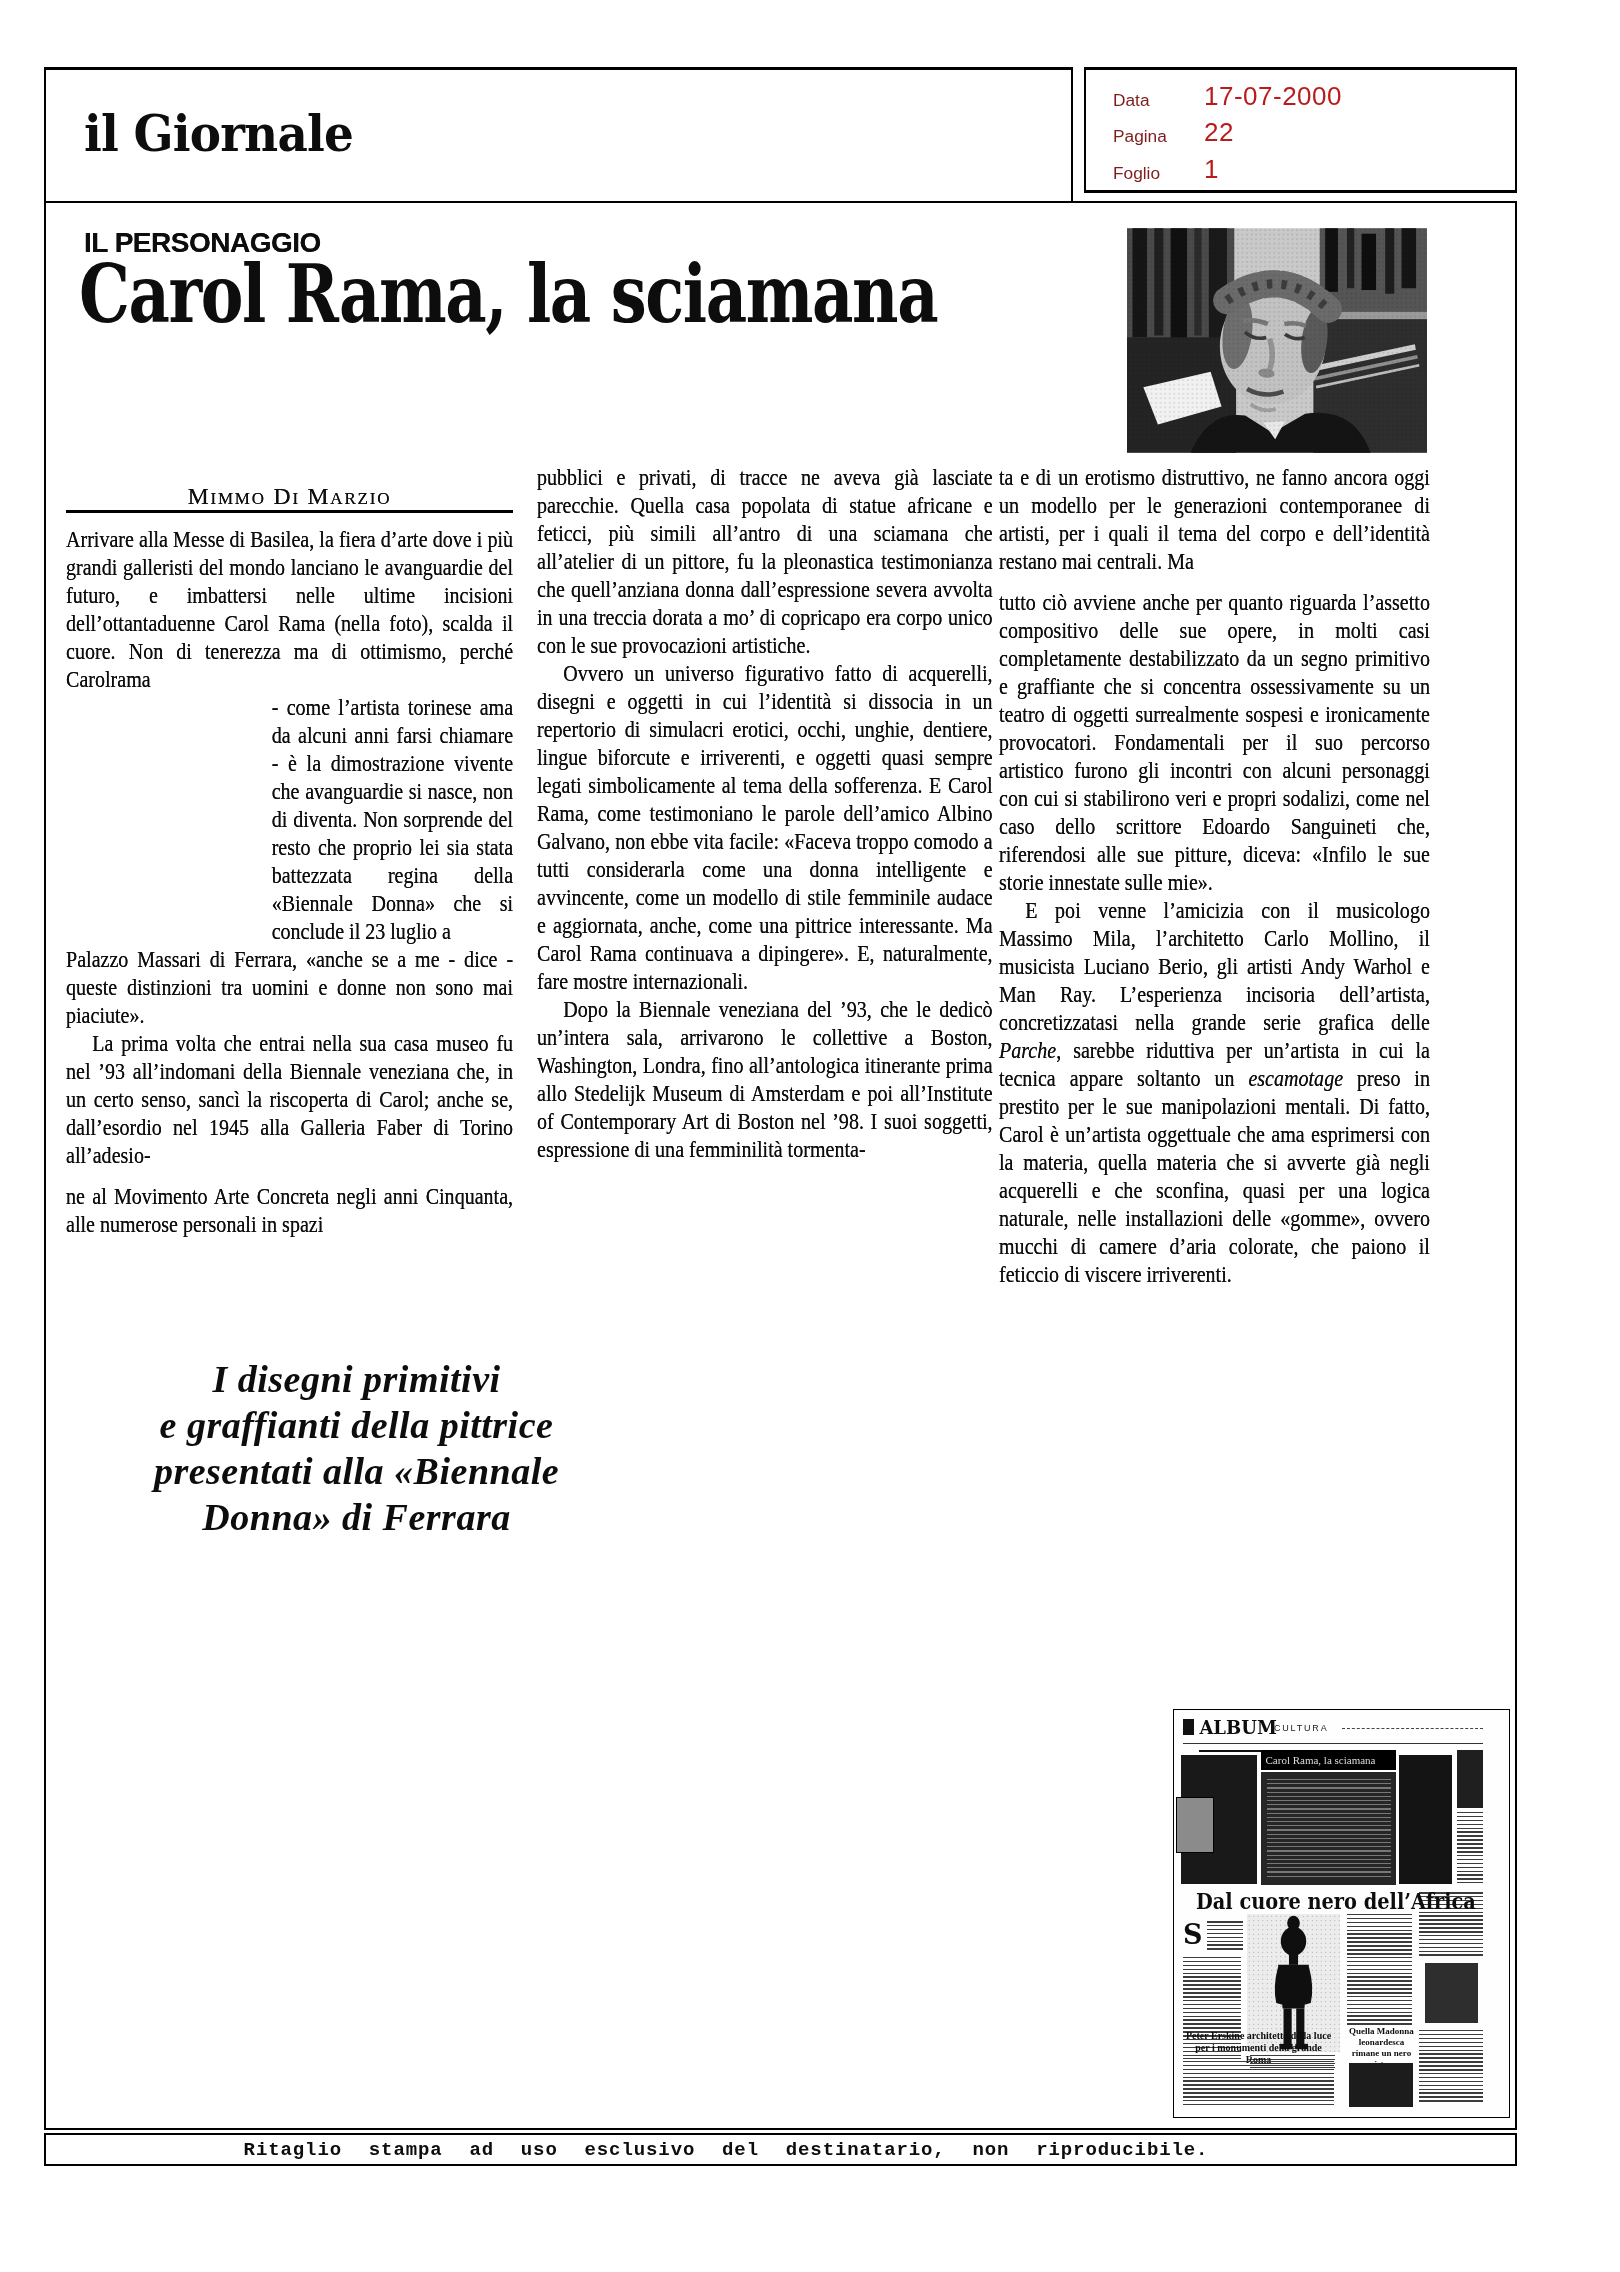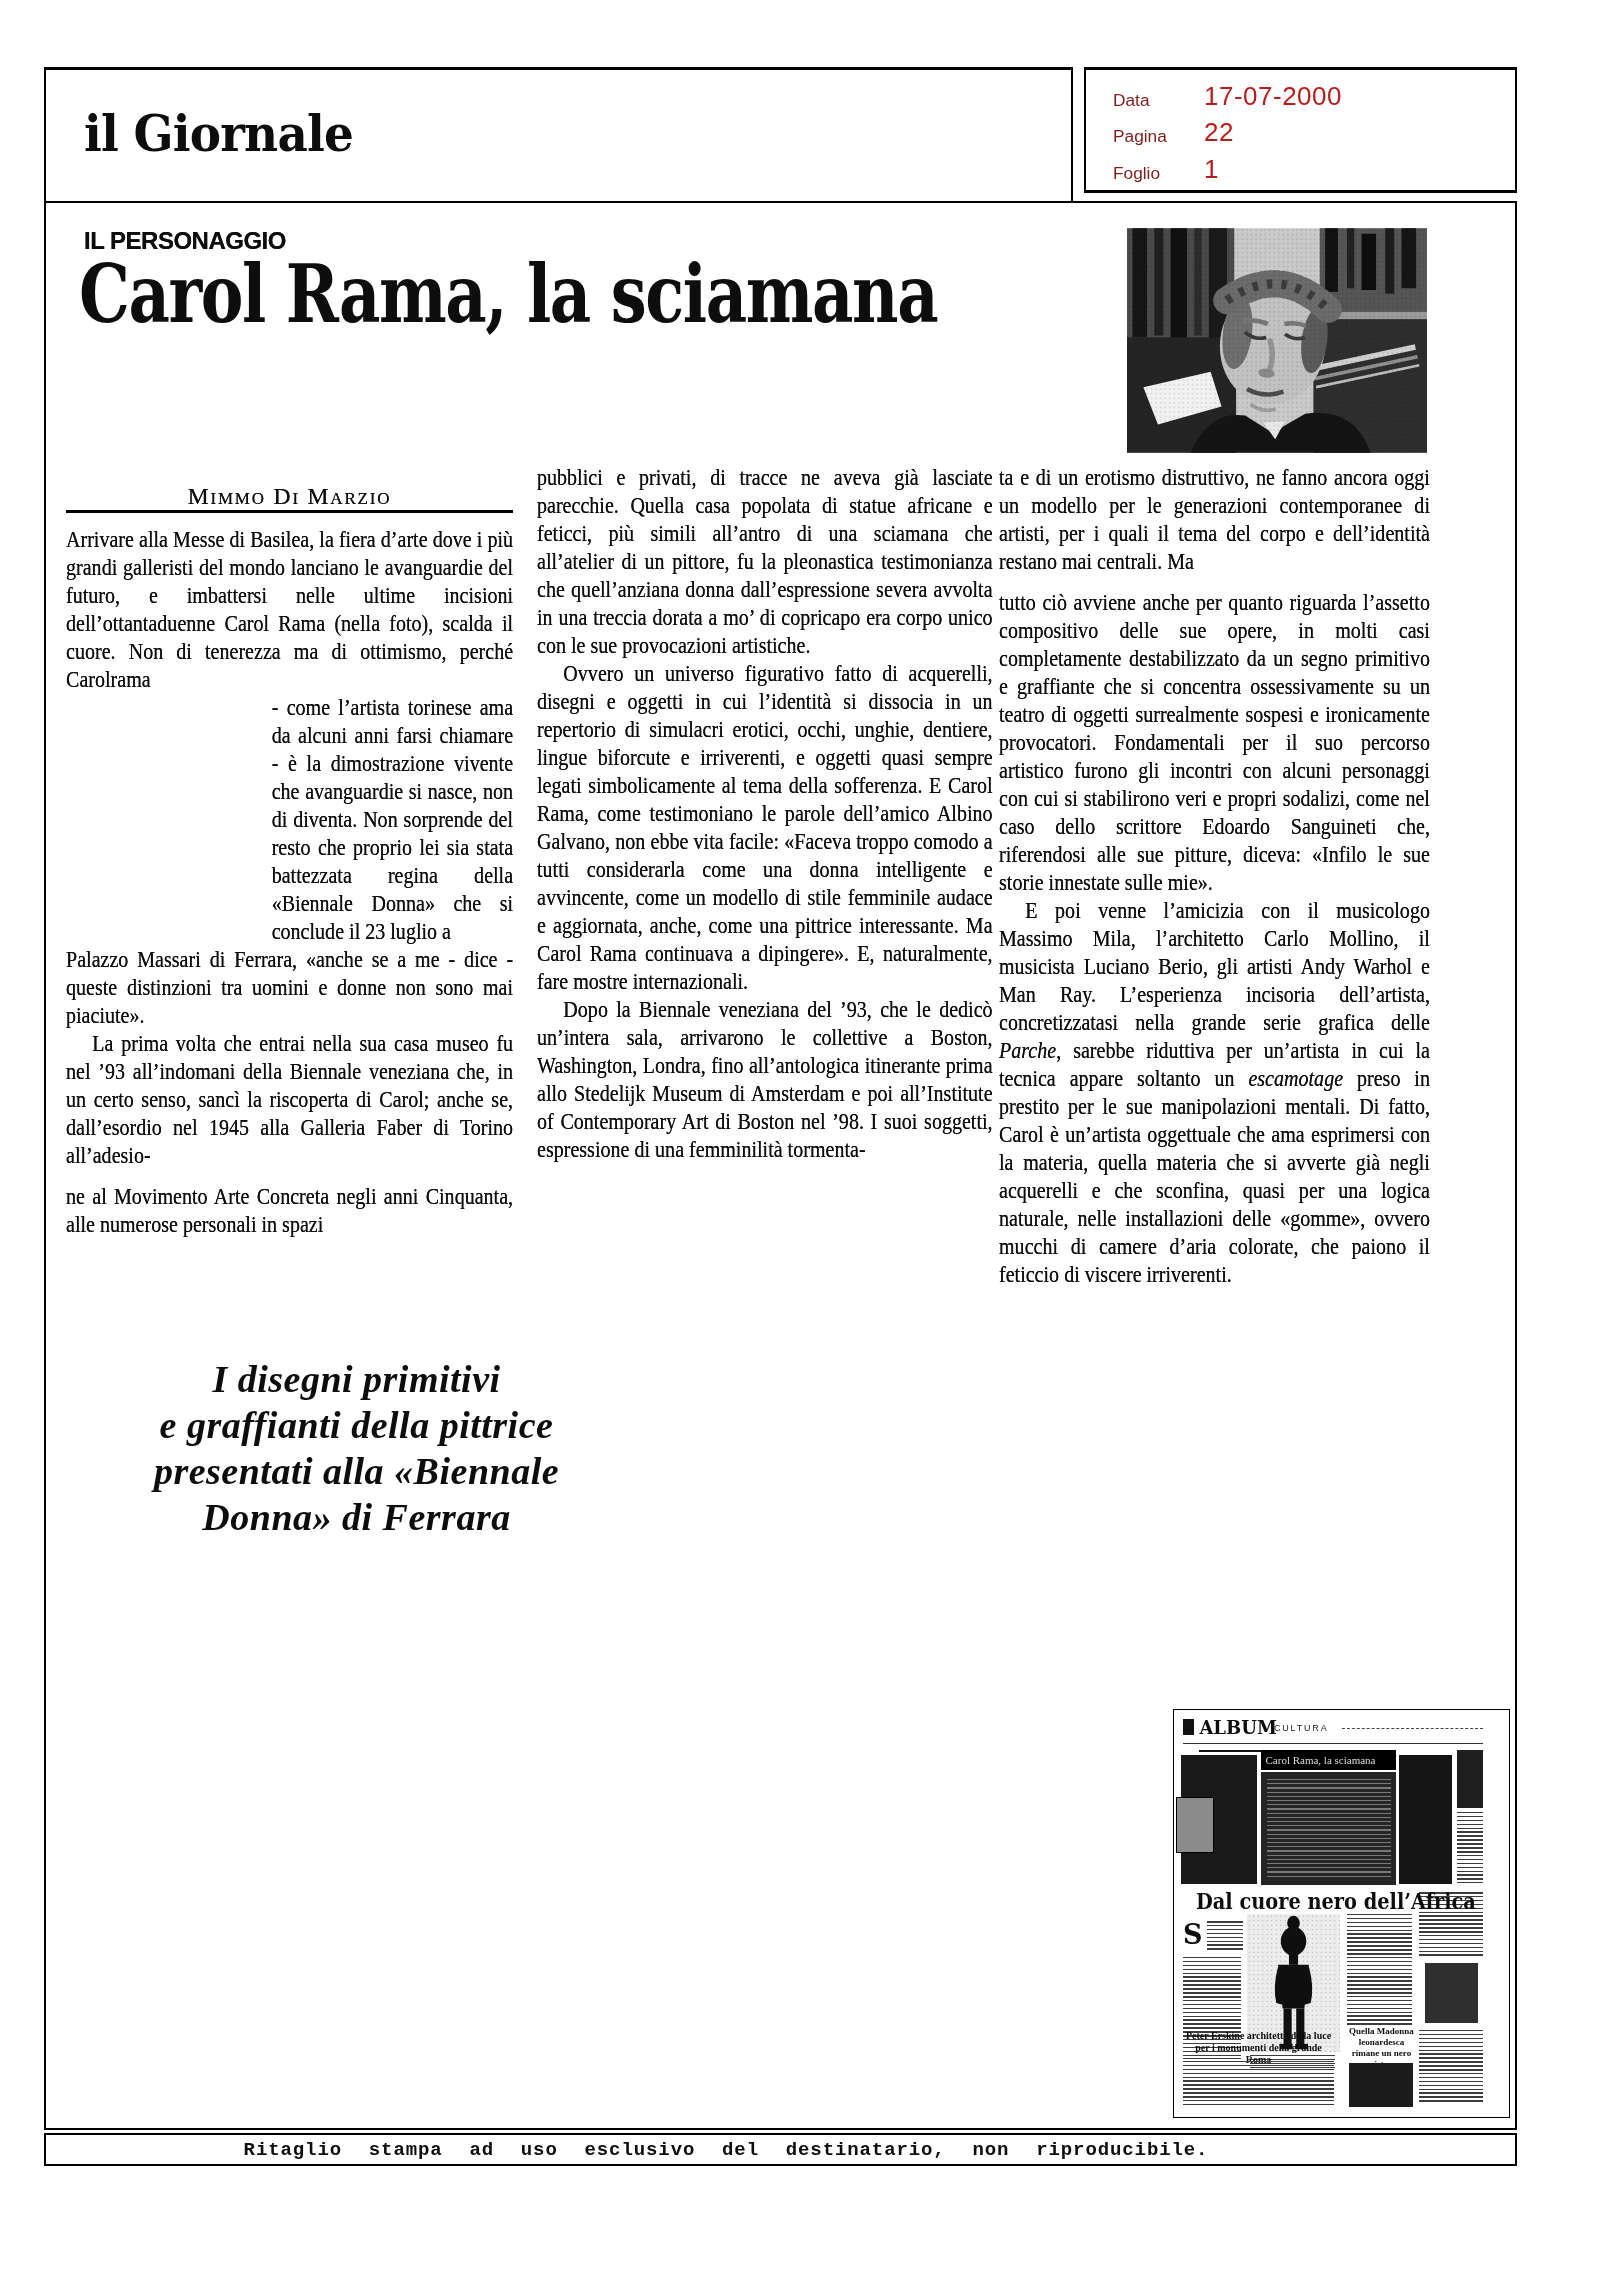"IL PERSONAGGIO" .kicker { font-size: 24px -> 28px }
